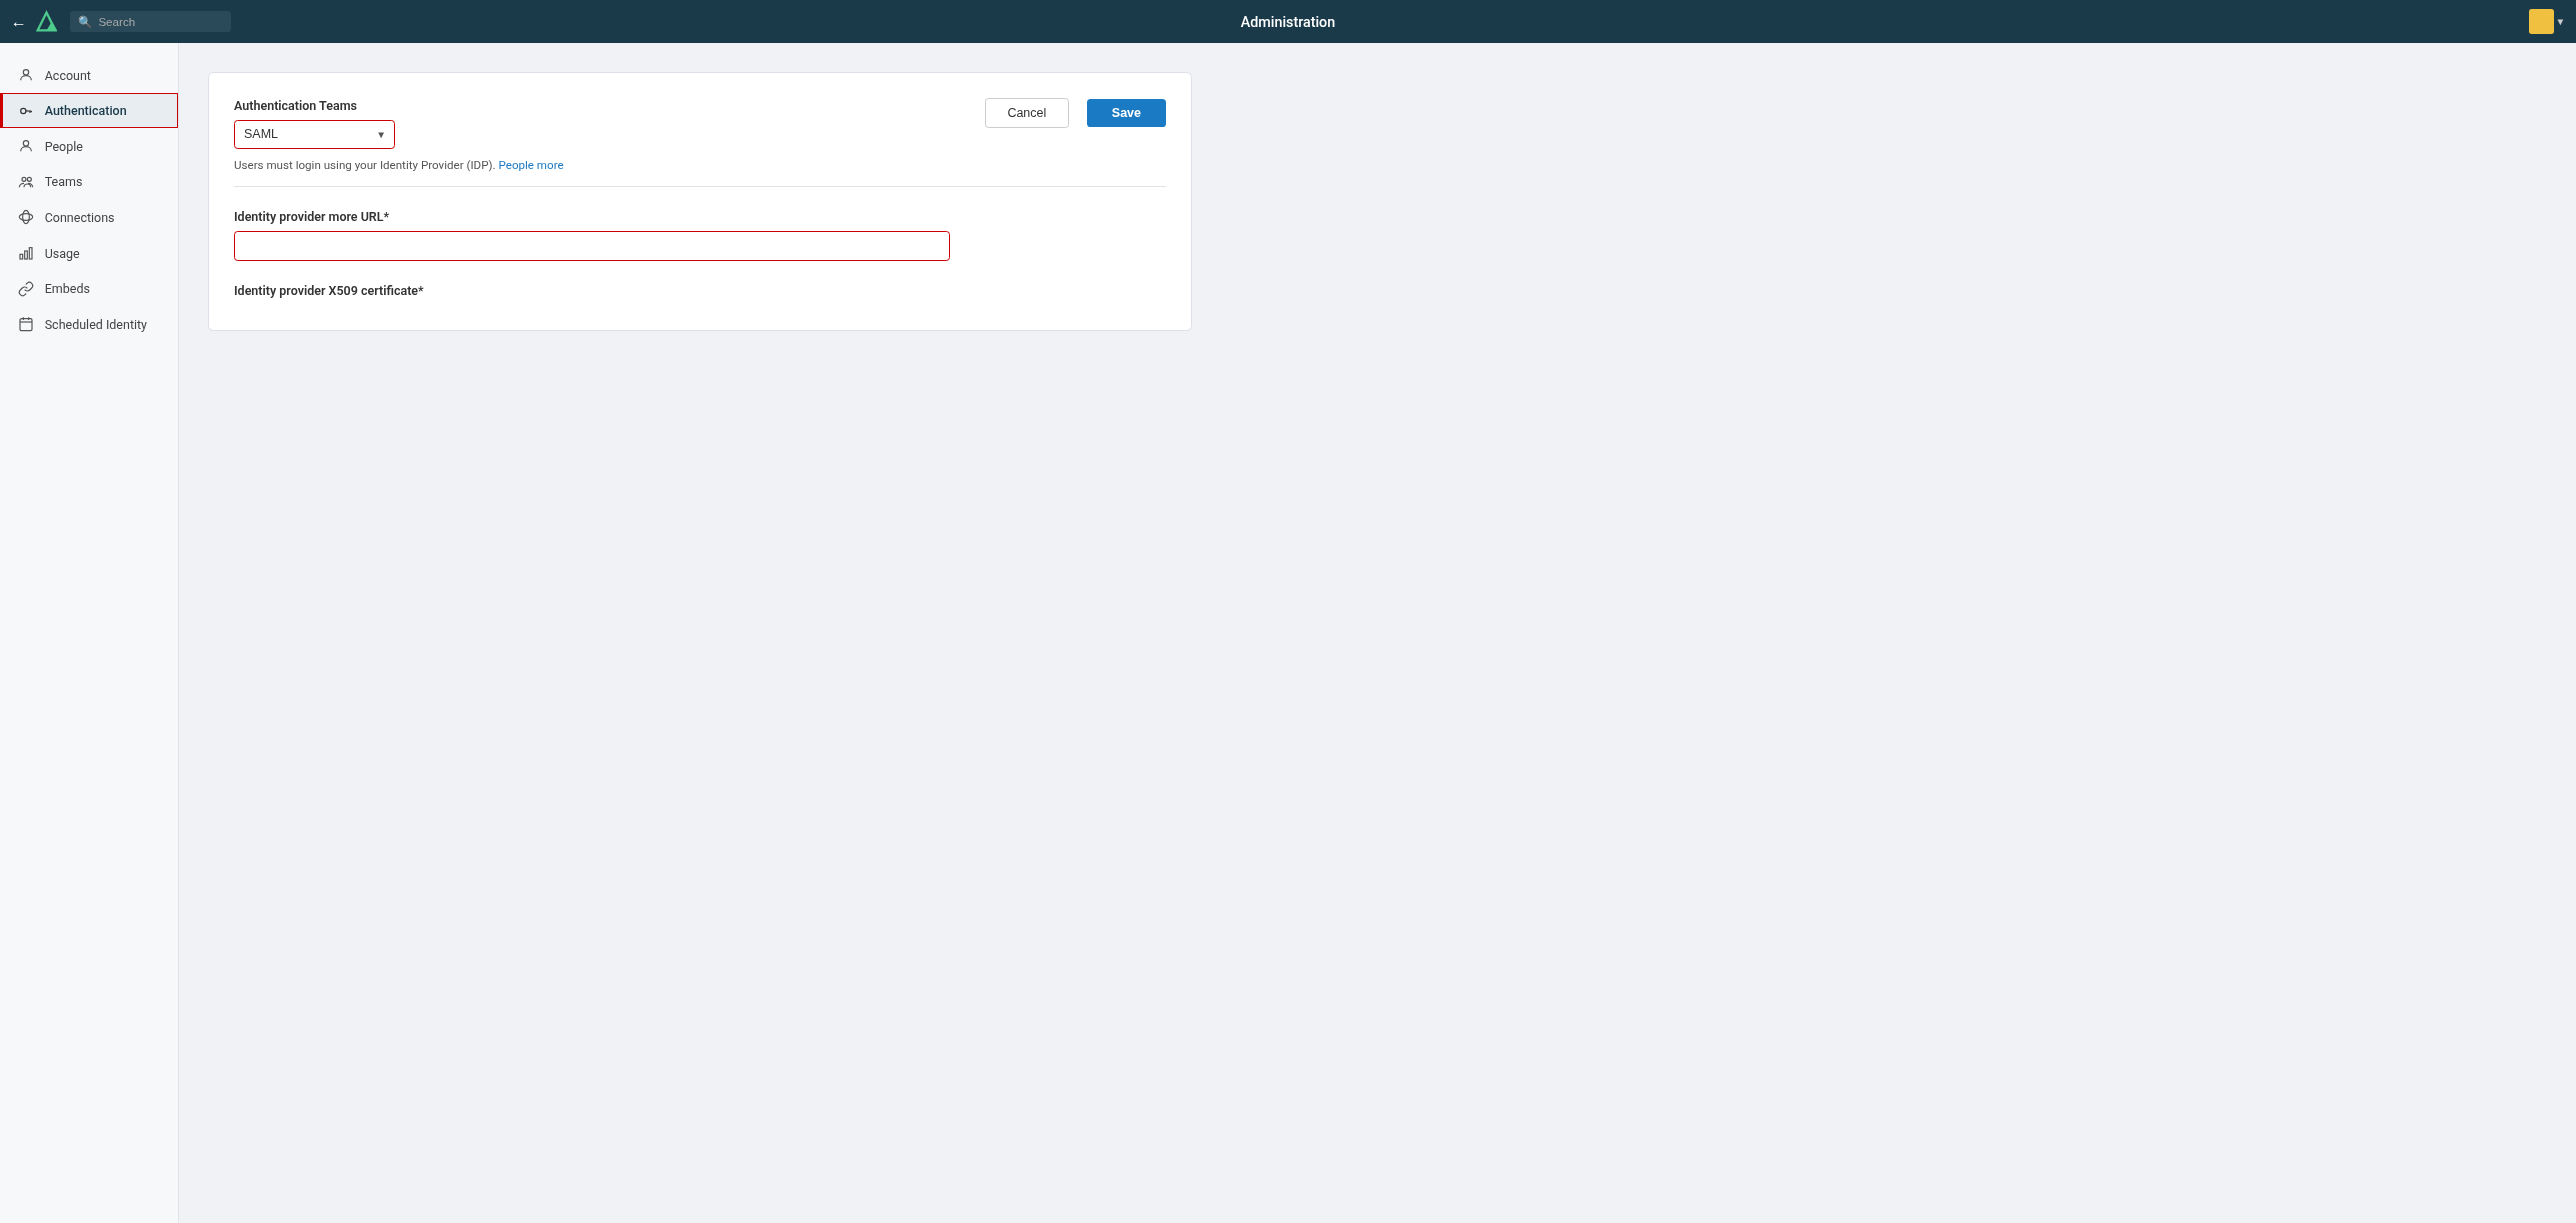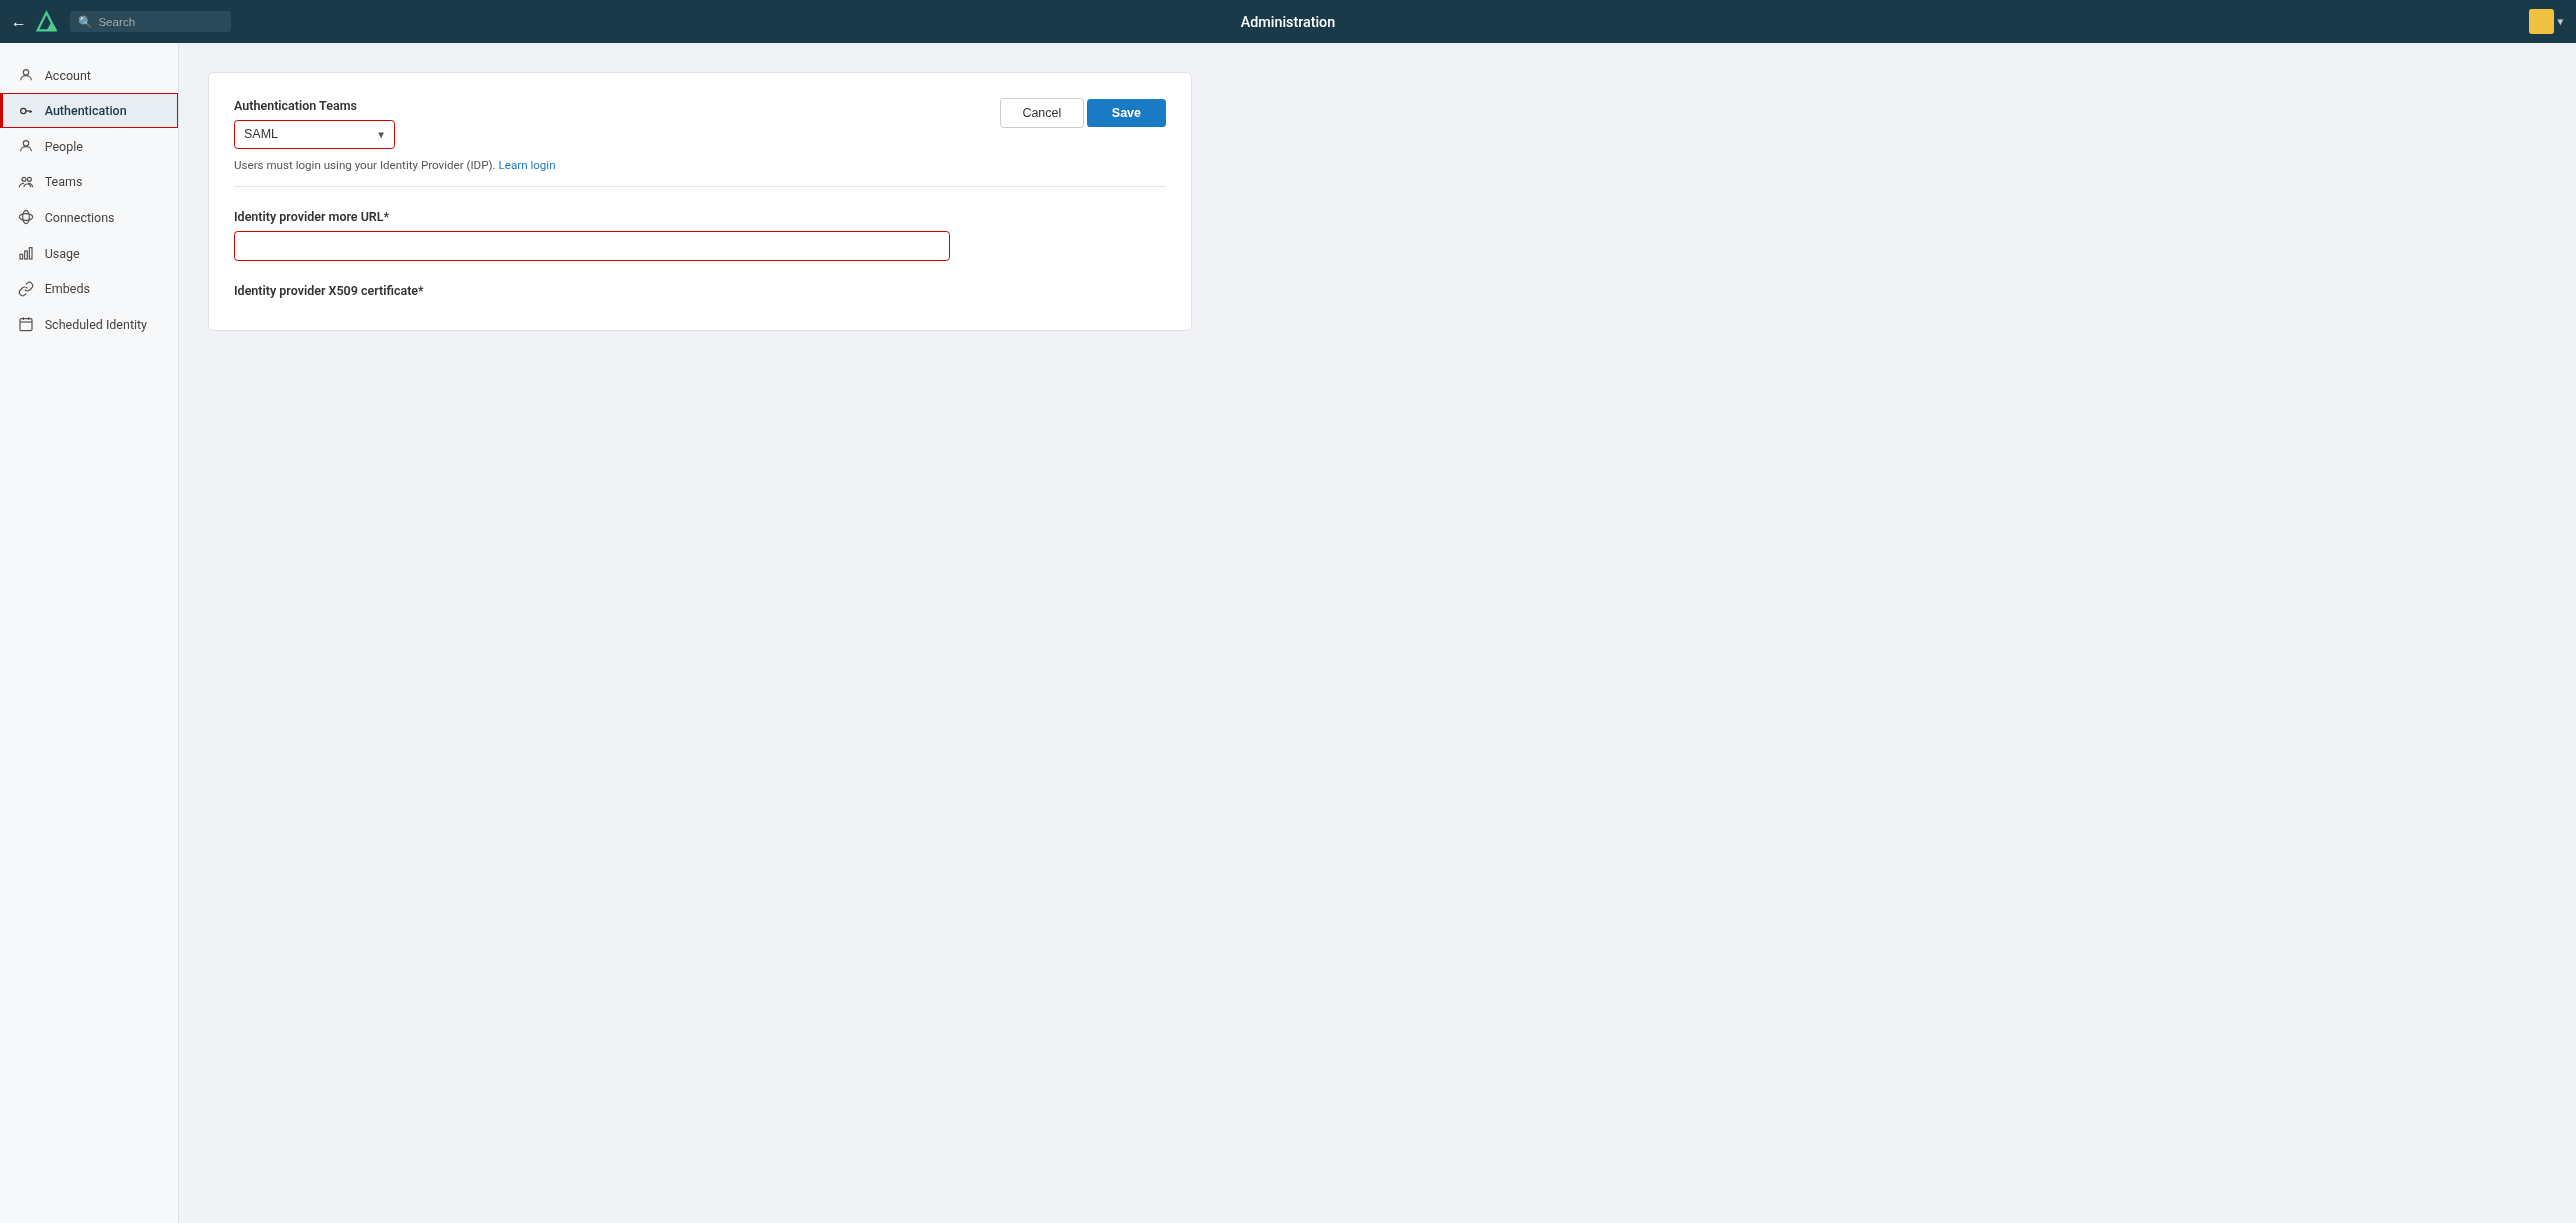"Cancel" .btn-group { gap: 3px -> 18px }
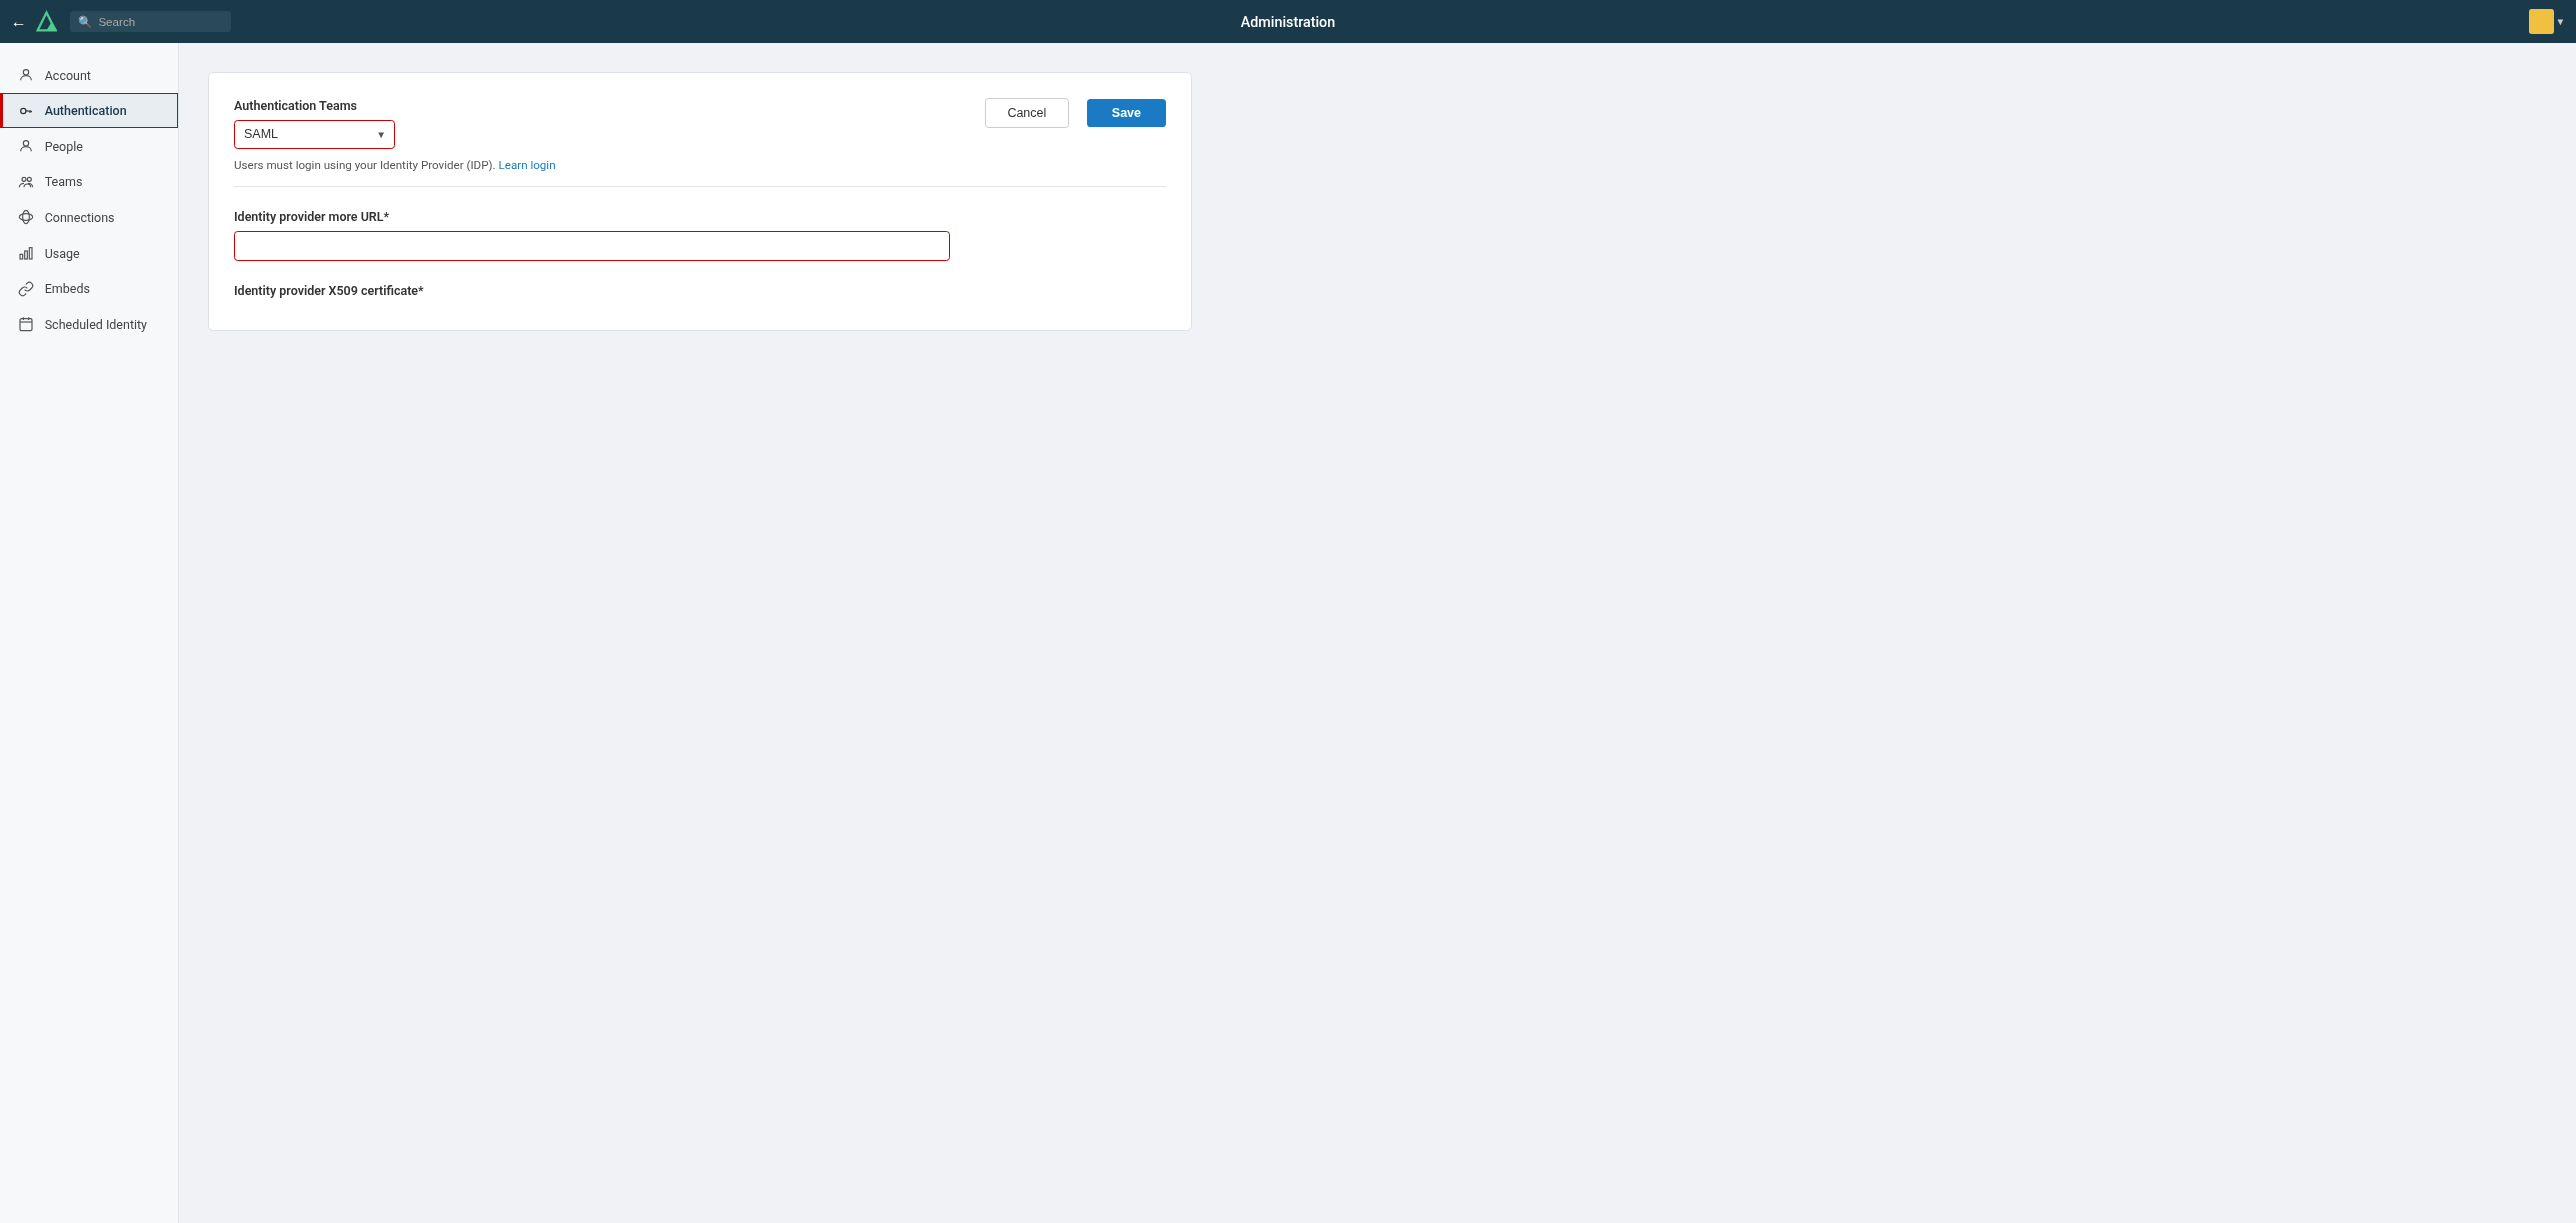"Learn login" a { text: Learn login -> People more }
